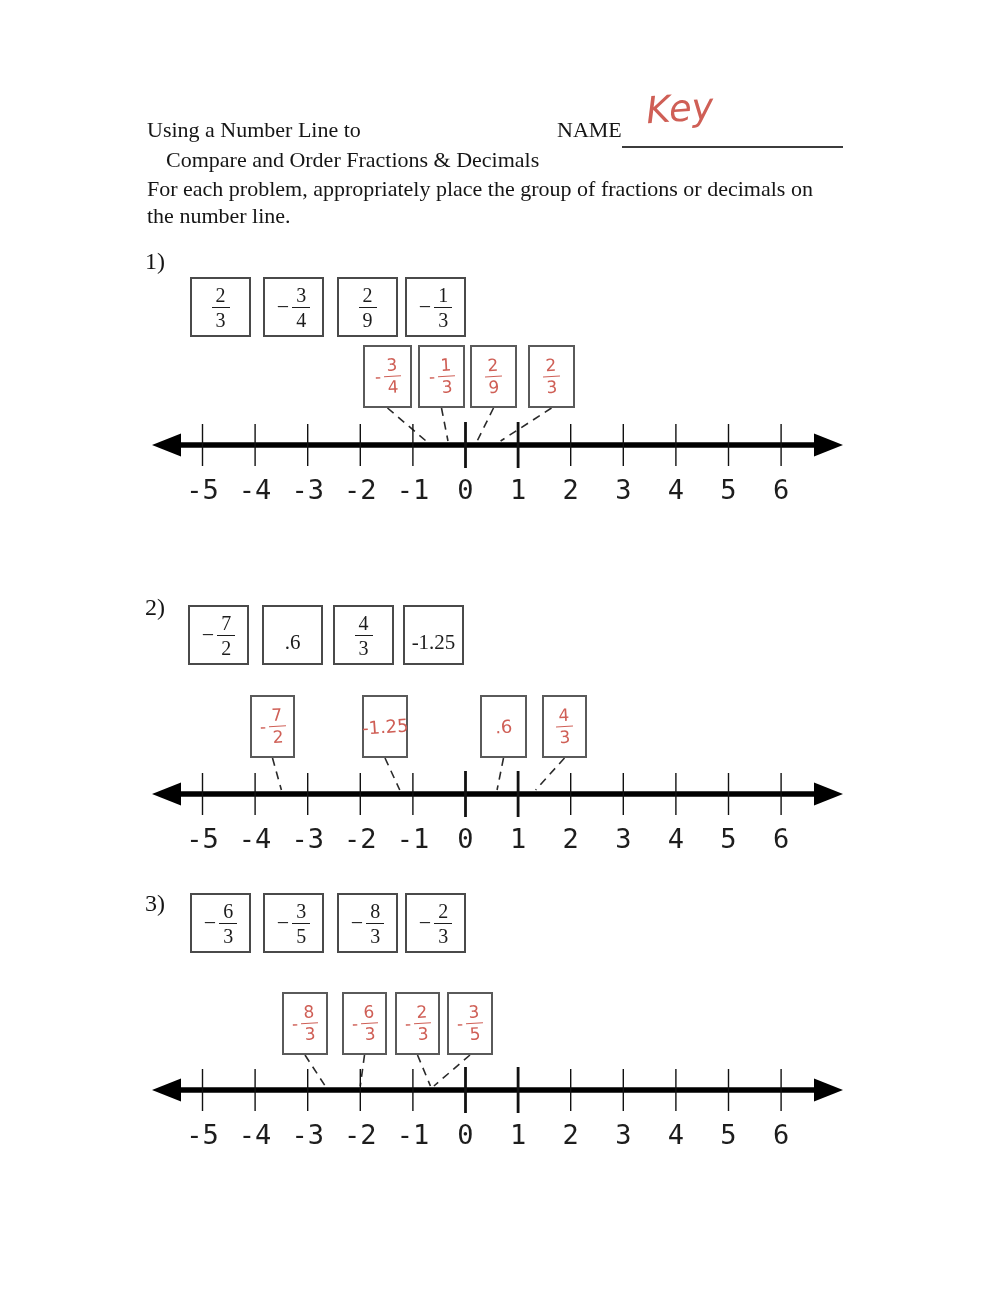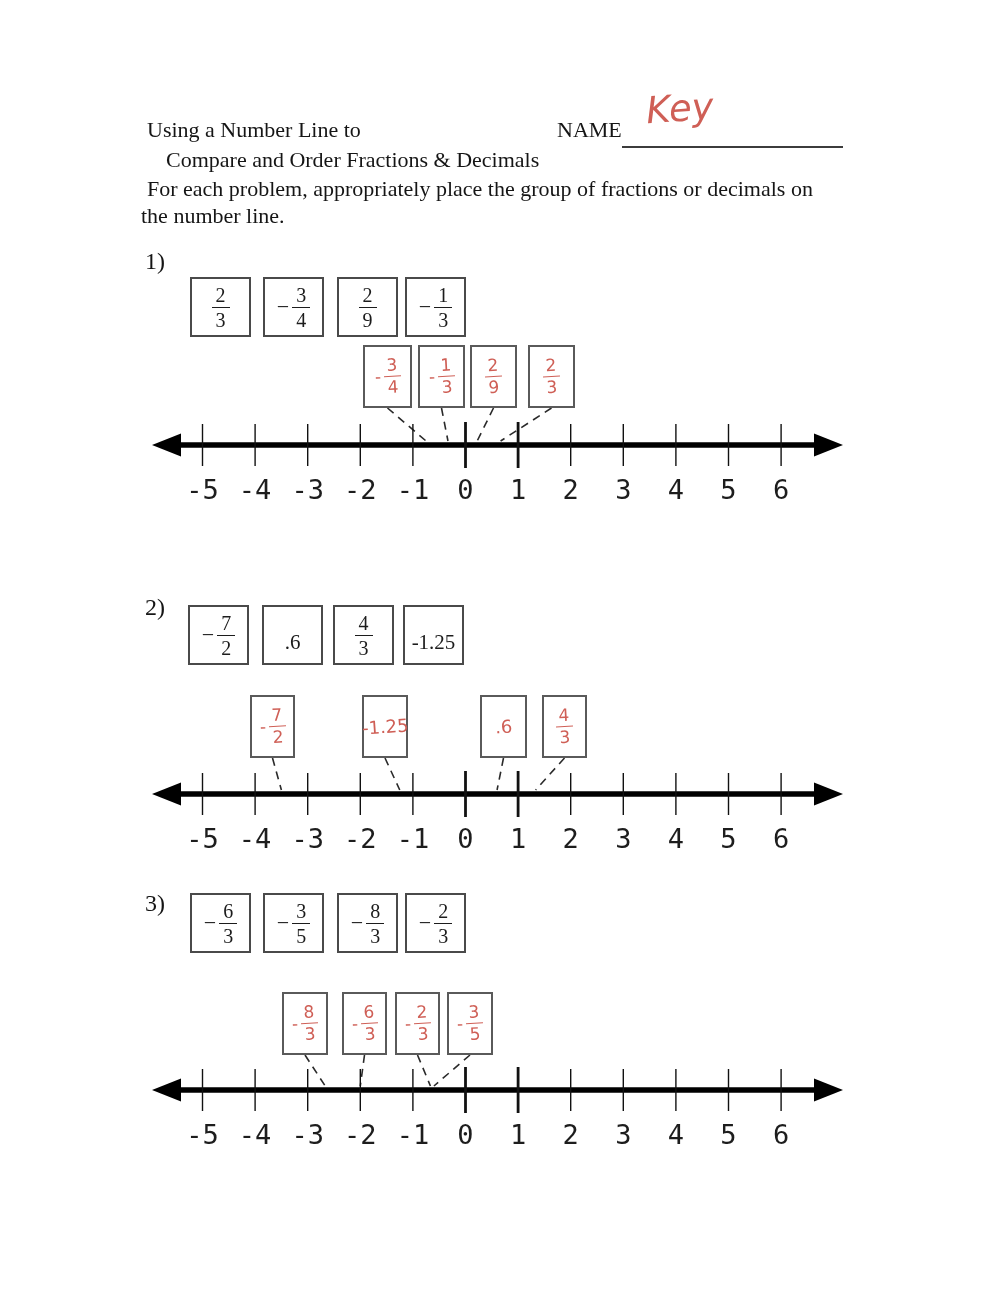"the number line." div.h-text { left: 141px -> 147px }
